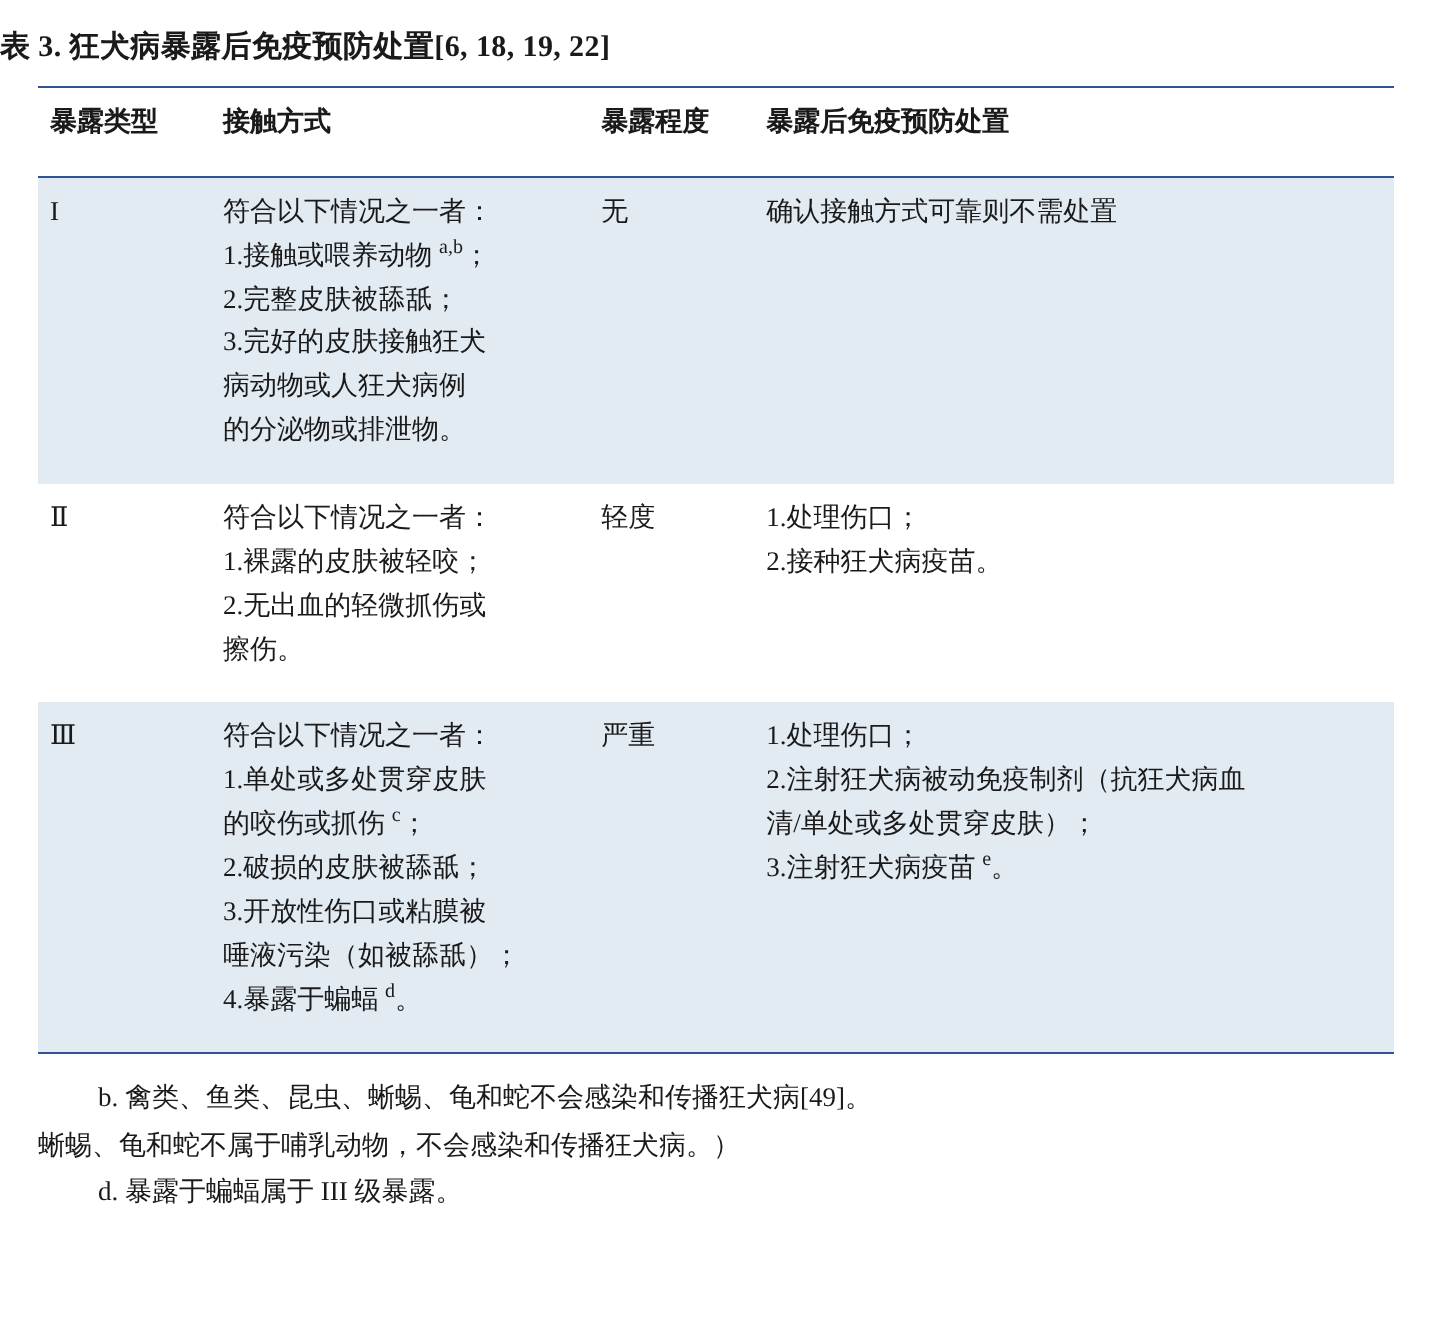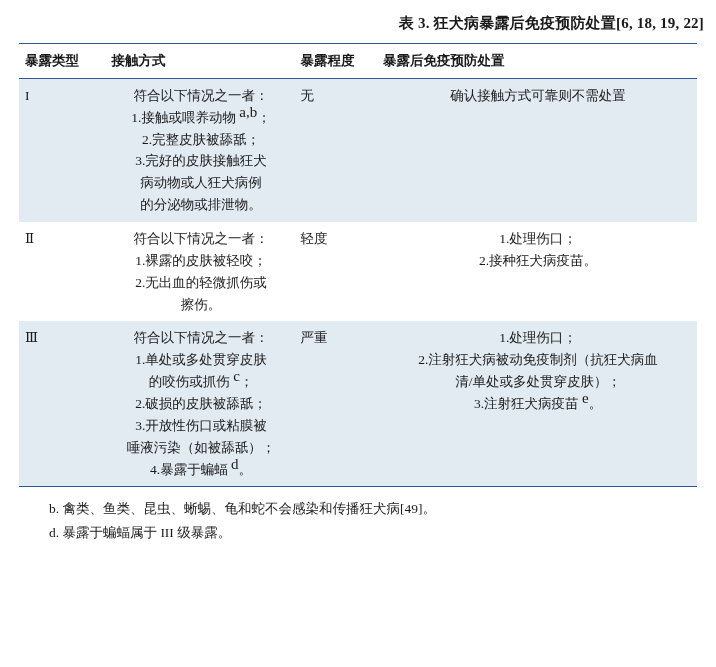"表 3. 狂犬病暴露后免疫预防处置[6, 18, 19," .table-title { margin: 14px 12px 10px 0 -> 14px 0 10px 0; text-align: right -> left }
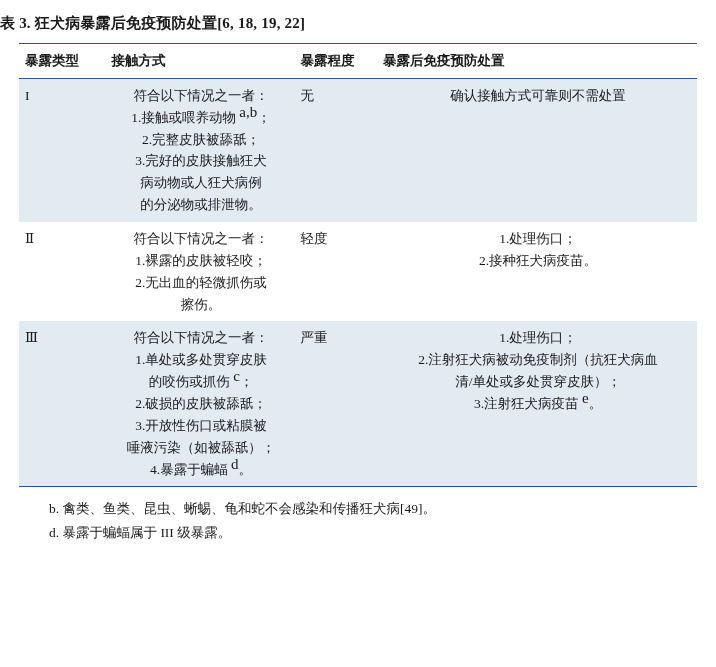"暴露类型" table.rabies th, table.rabies td { padding: 6px 4px 6px 6px -> 6px 4px 16px 6px }
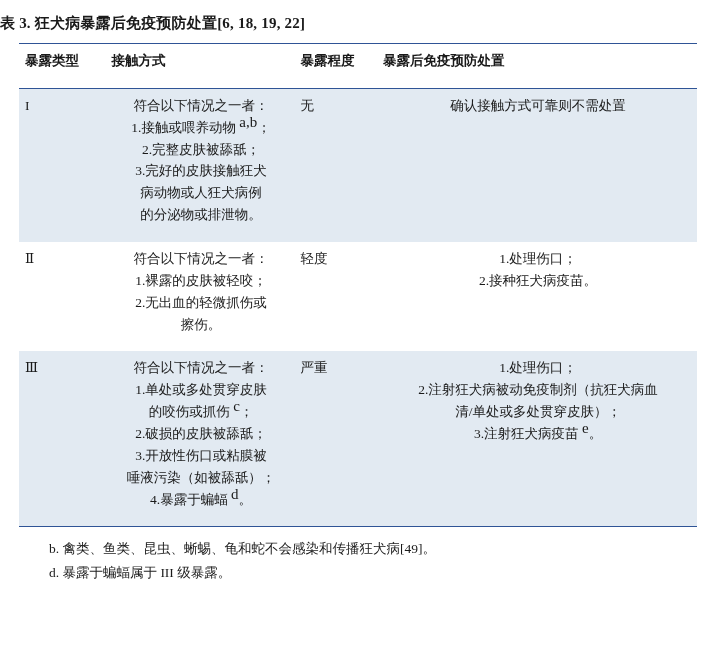"符合以下情况之一者：" .cell-lines > div { text-align: center -> none }
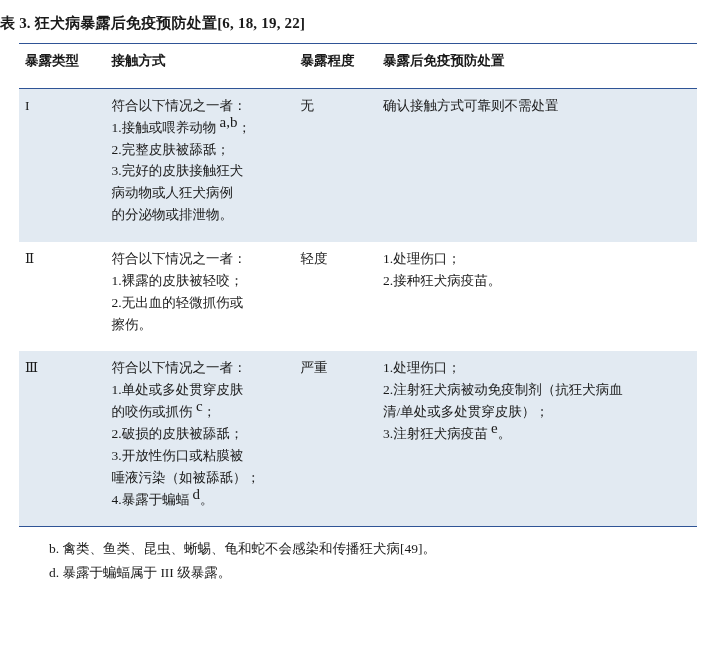"a,b" sup { font-size: 15px -> 10px }
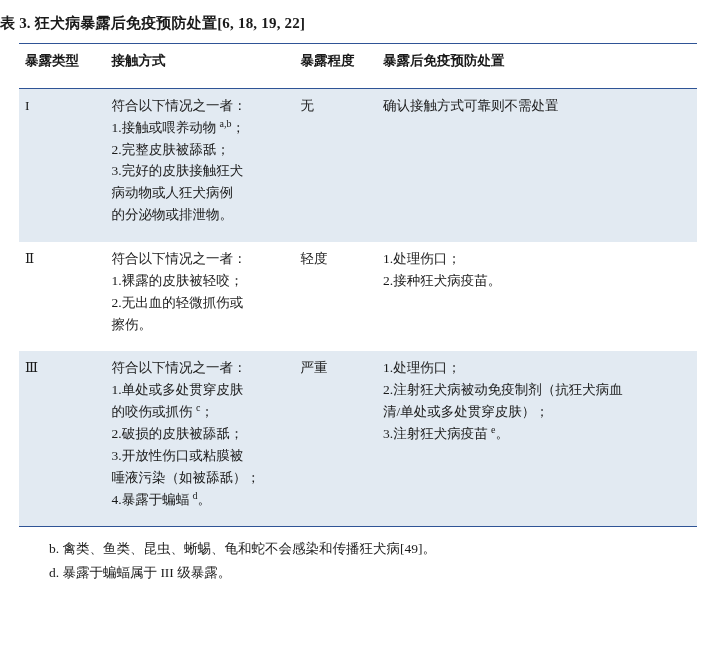"蜥蜴、龟和蛇不属于哺乳动物，不会感染和传播狂犬病。）" p.hang { html: none -> <p>蜥蜴、龟和蛇不属于哺乳动物，不会感染和传播狂犬病。）</p> }
